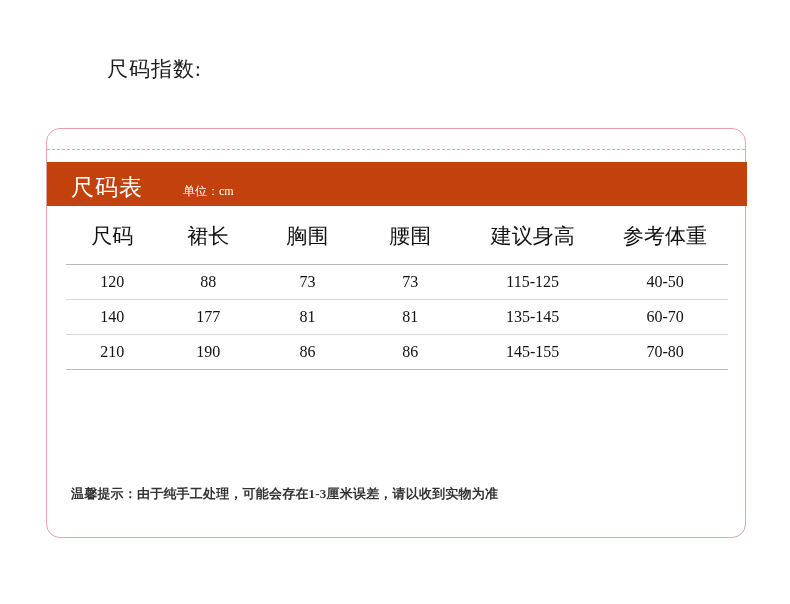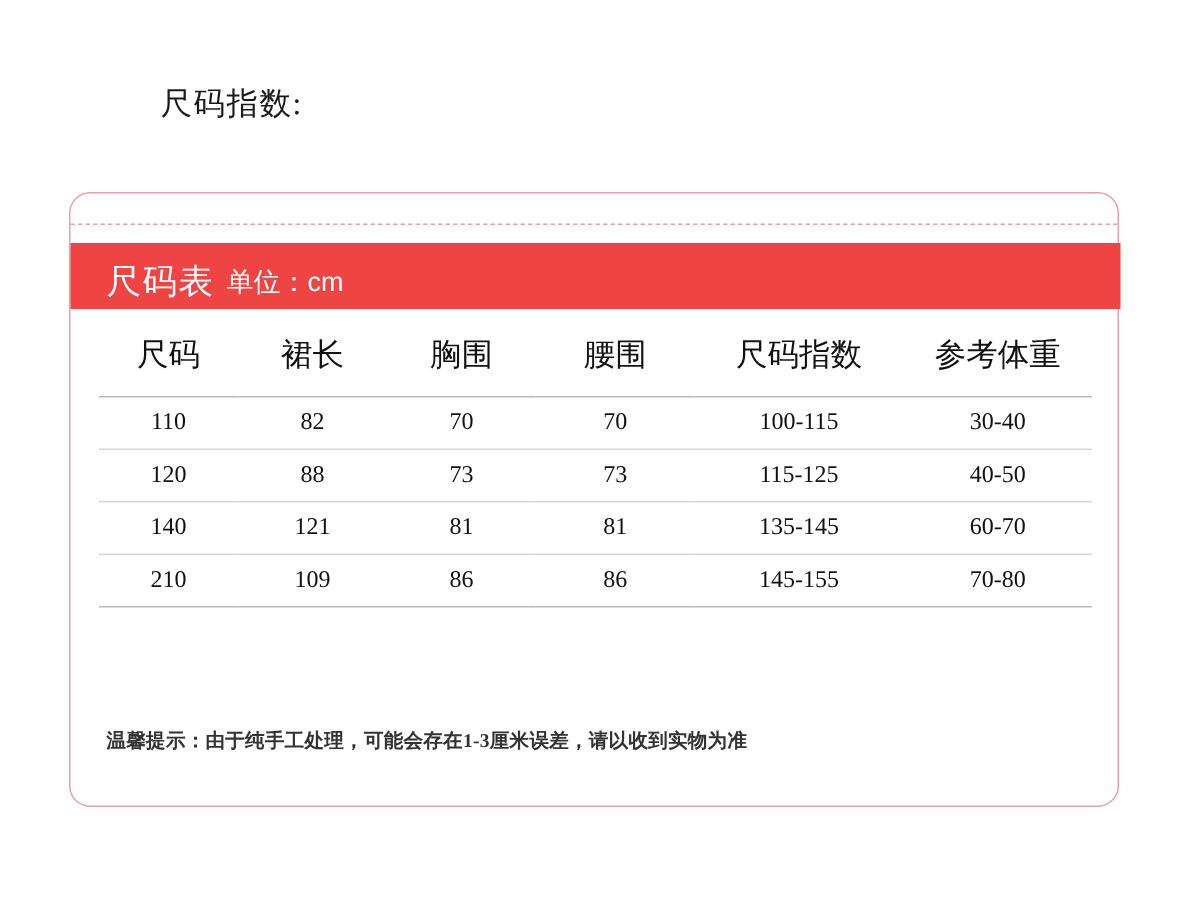"尺码表" .title-bar { background: #ef4444 -> #c2410c; gap: none -> 32px }
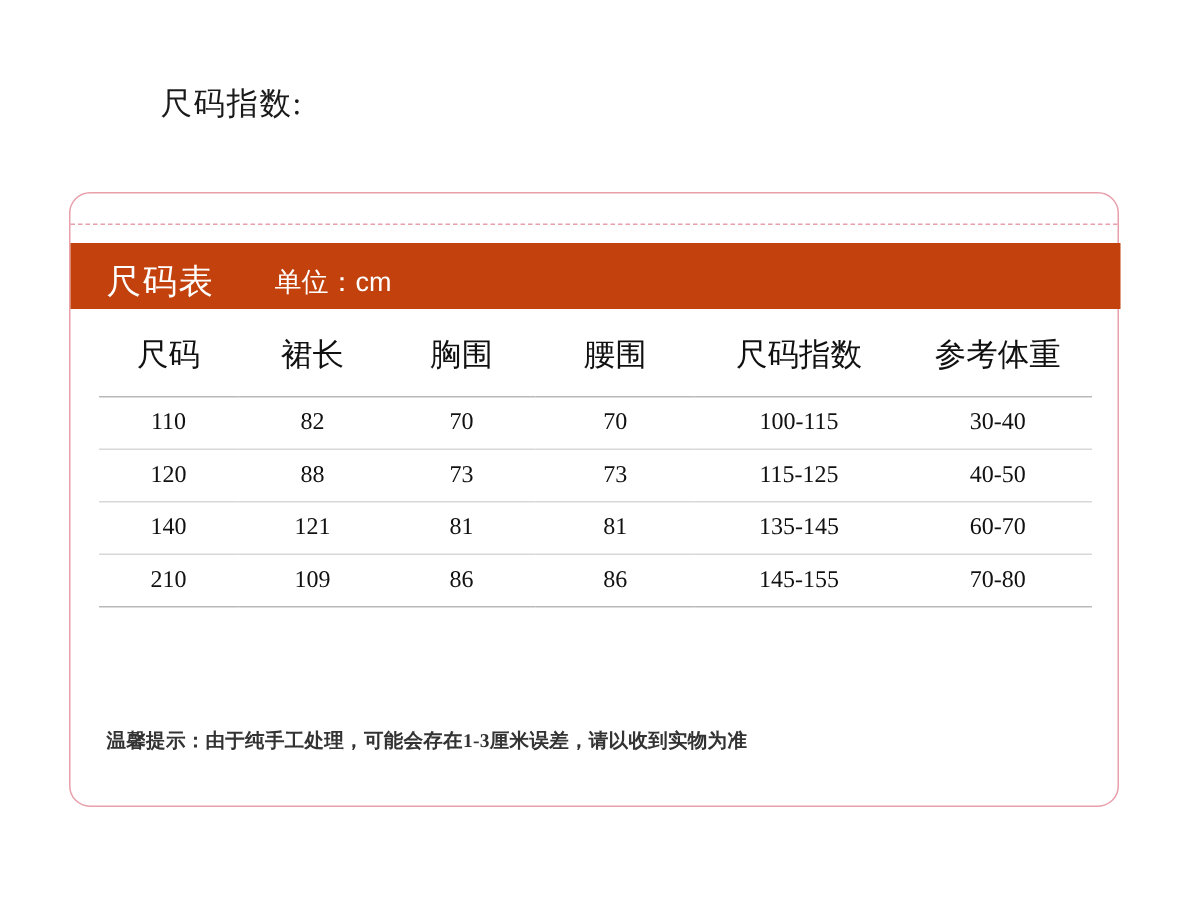"单位：cm" .title-bar .t-unit { font-family: Liberation Sans, sans-serif -> Liberation Serif, serif; font-size: 18px -> 12px }
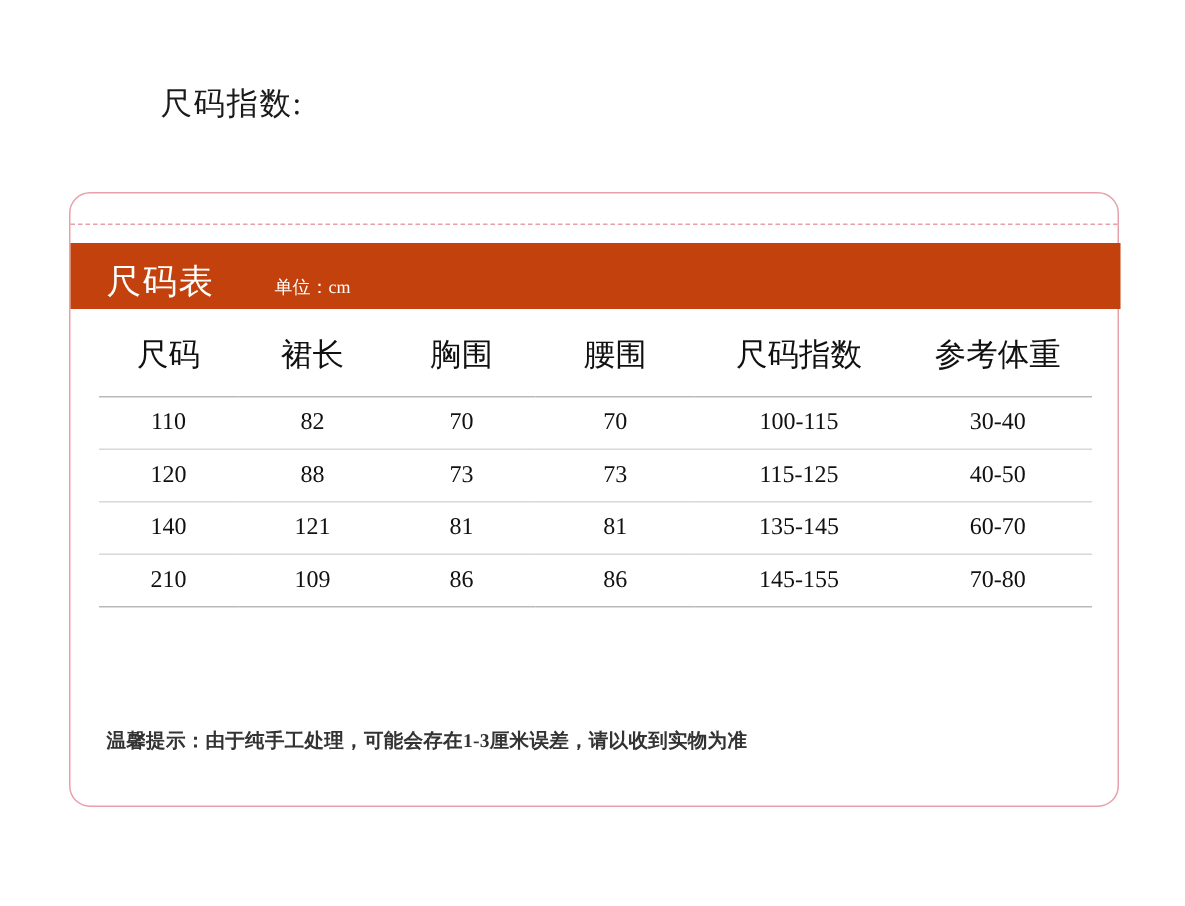"尺码指数" th { text: 尺码指数 -> 建议身高 }
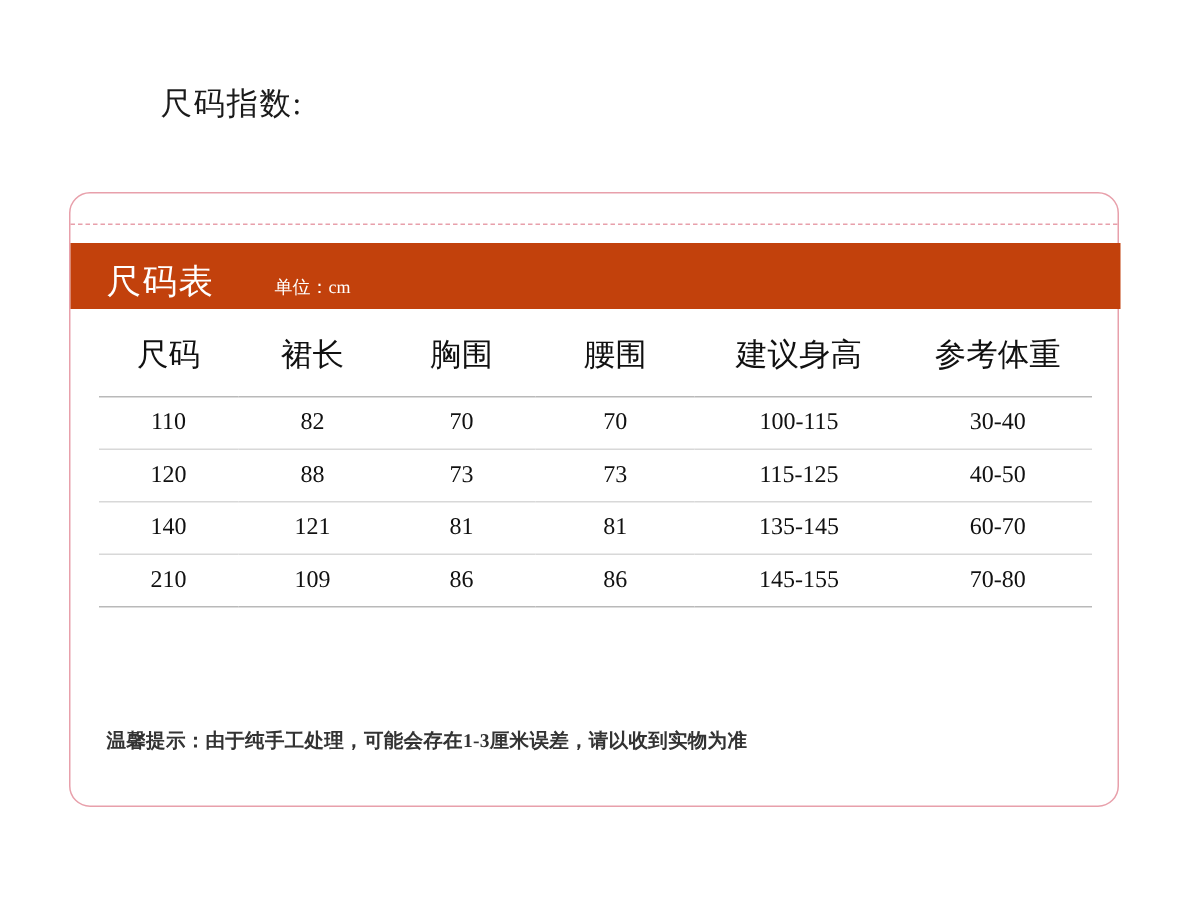"110" tr { html: <tr> <td>110</td> <td>82</td> <td>70</td> <td>70</td> <td>100-115</td> <td>30-40</td> </tr> -> none }
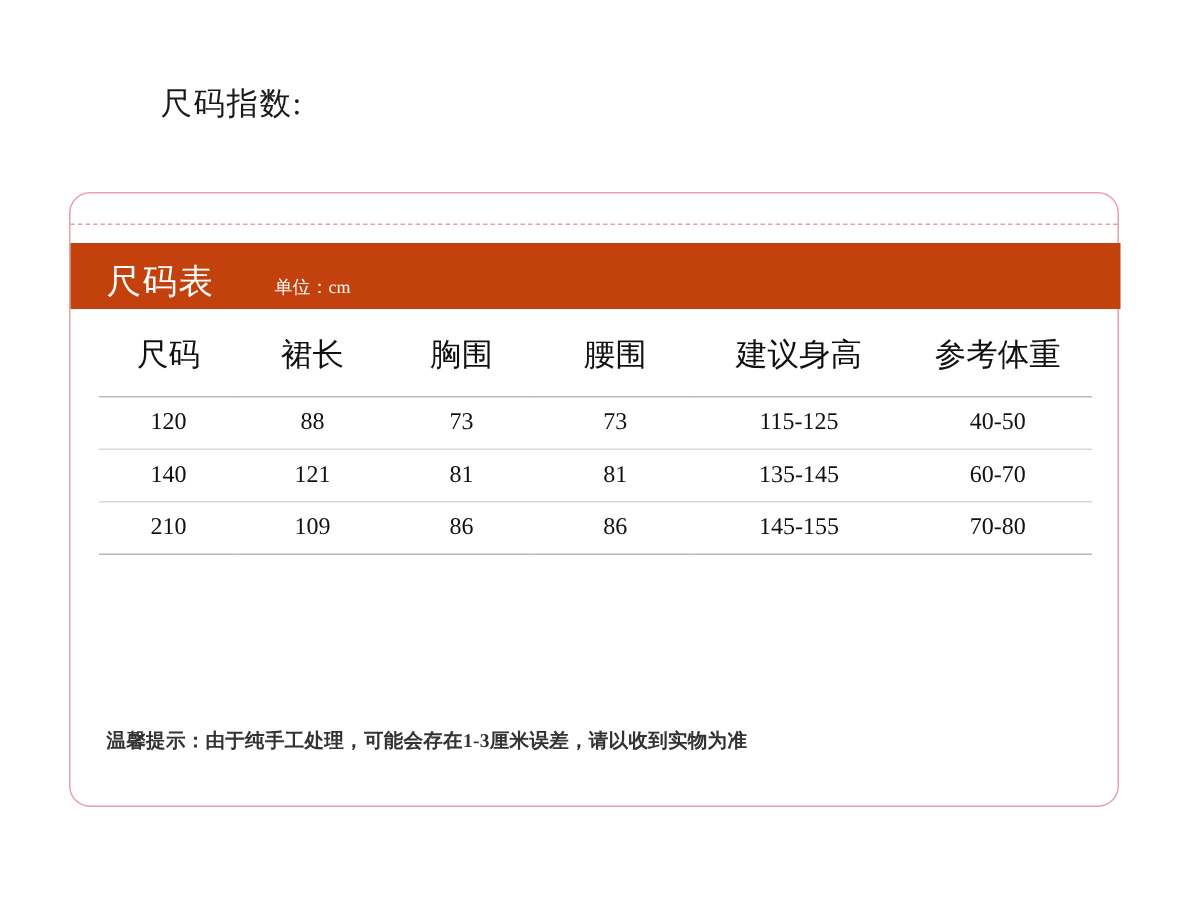"121" td { text: 121 -> 177 }
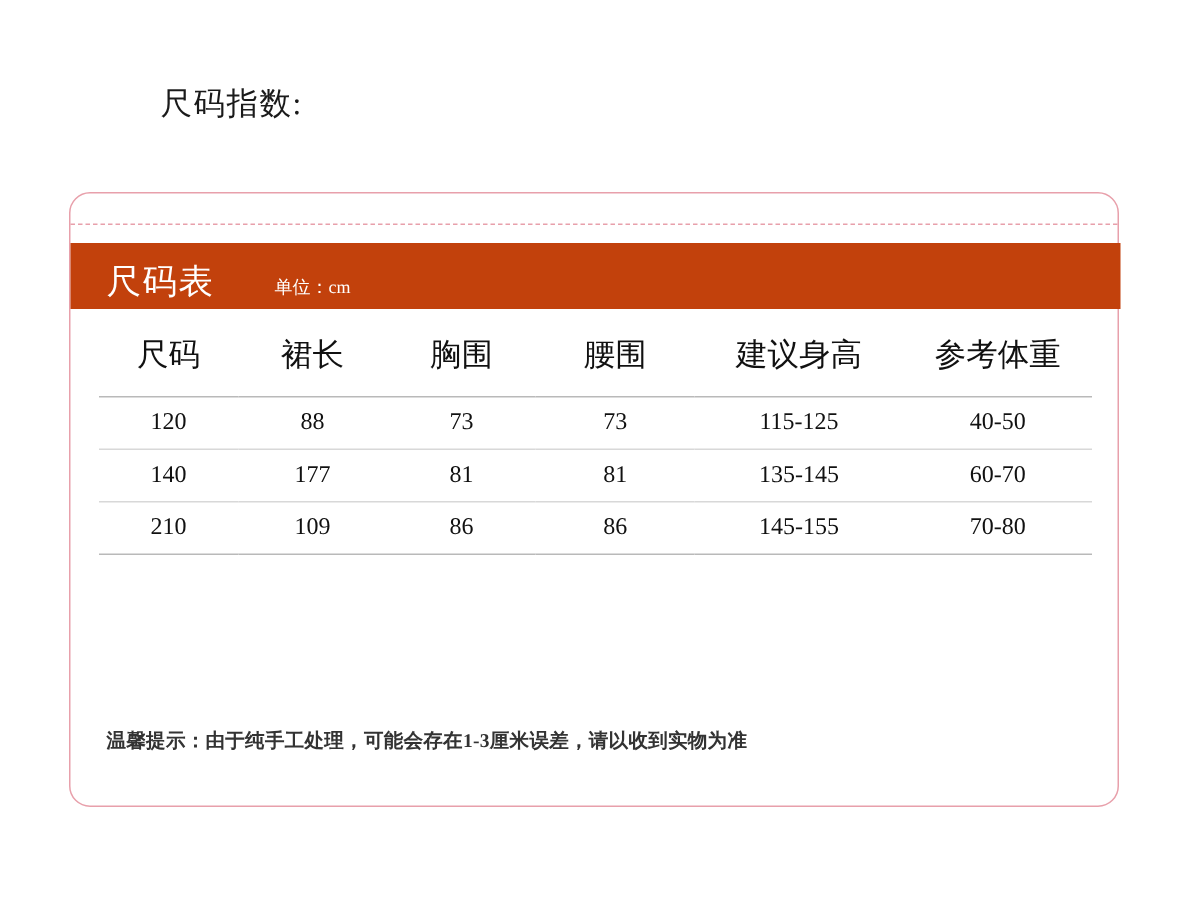"109" td { text: 109 -> 190 }
